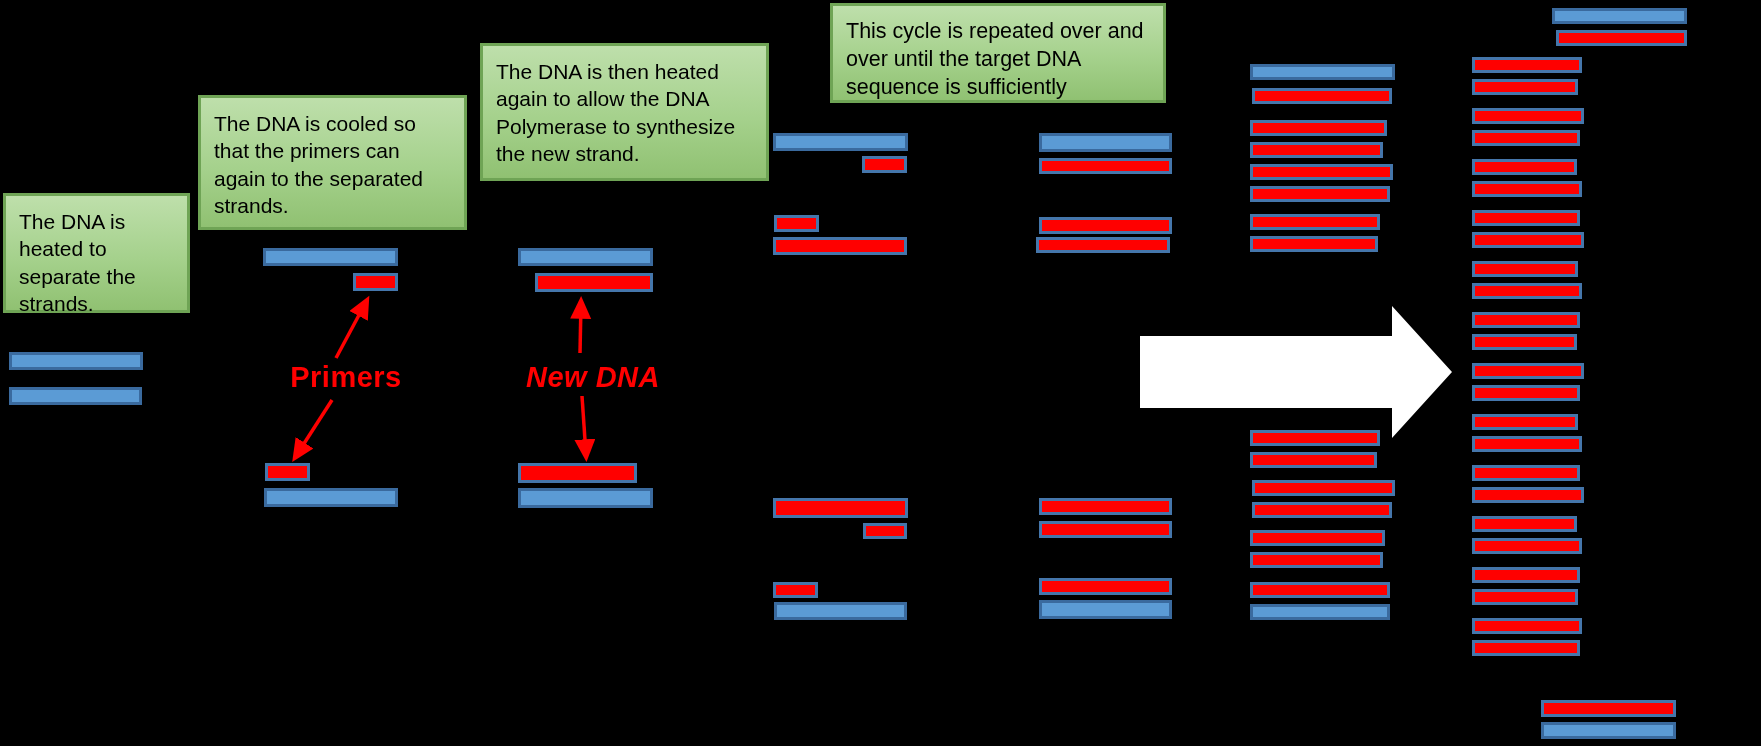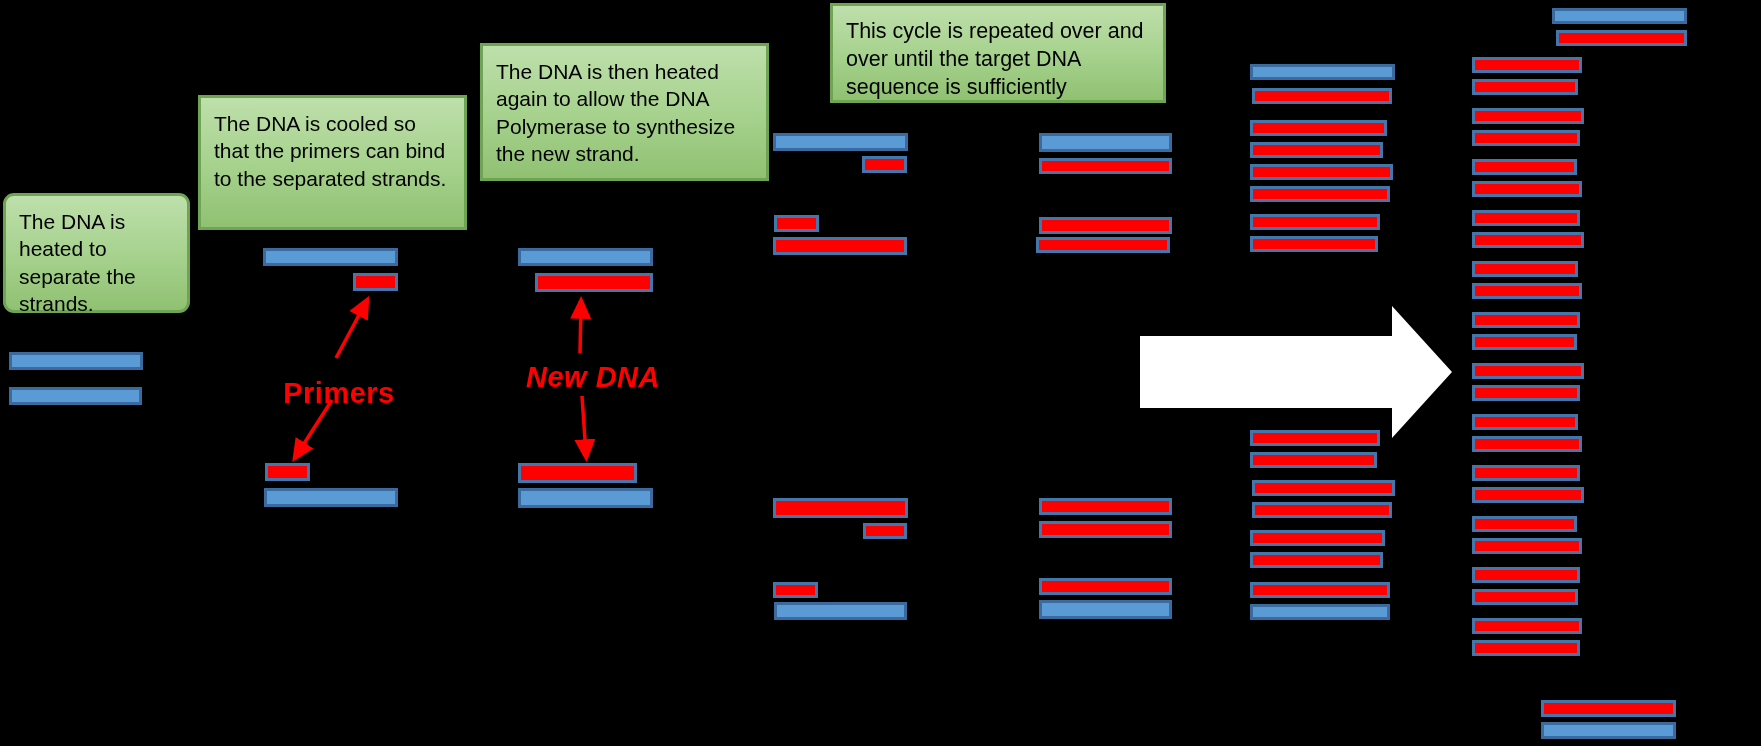"The DNA is cooled so" div.callout { text: bind -> again }
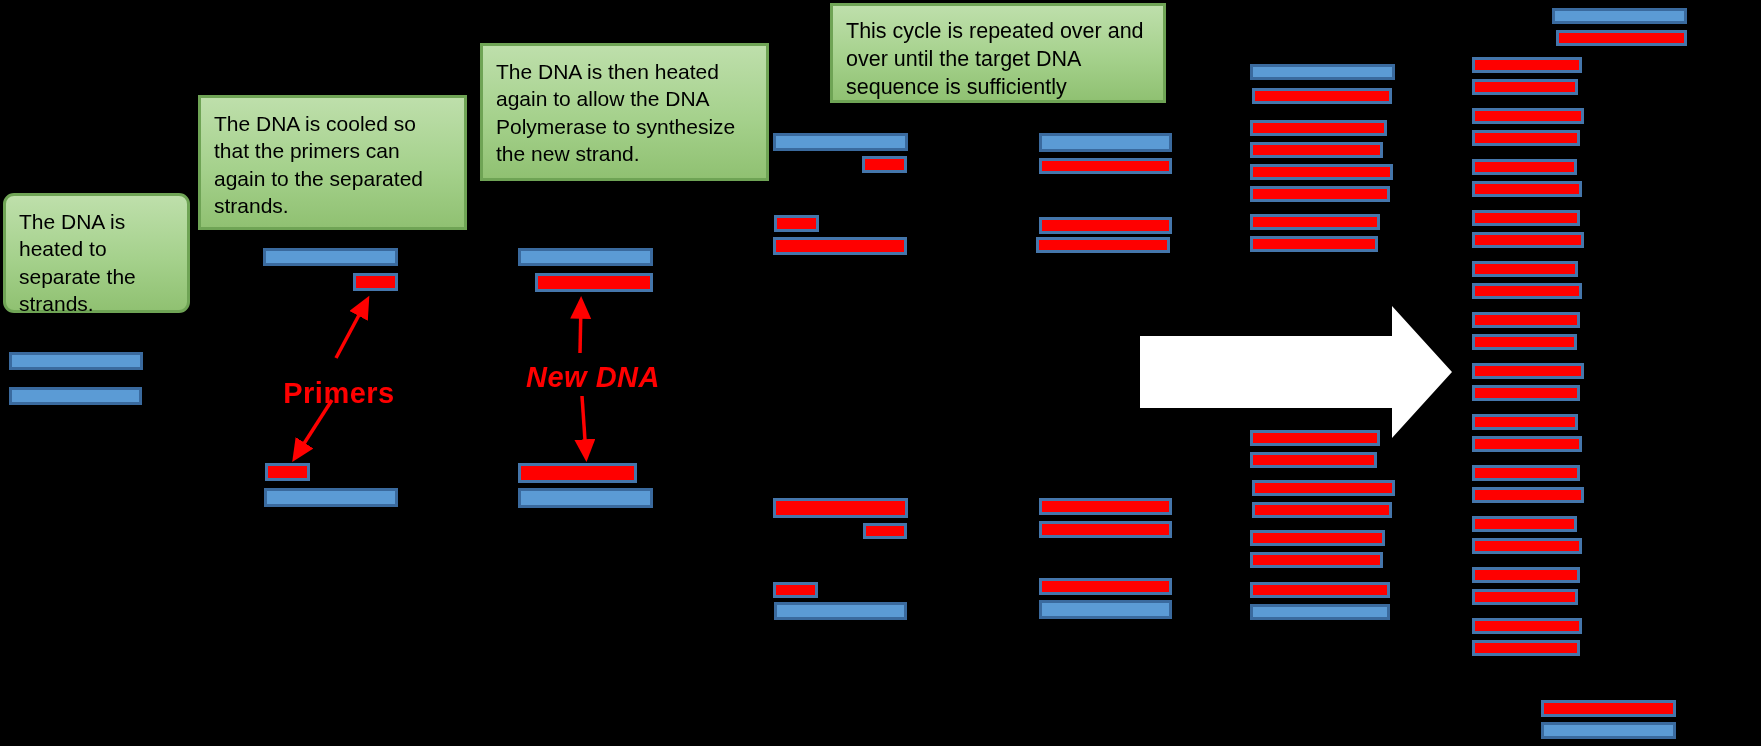"The DNA is heated to" div.callout { border-radius: 11px -> none }
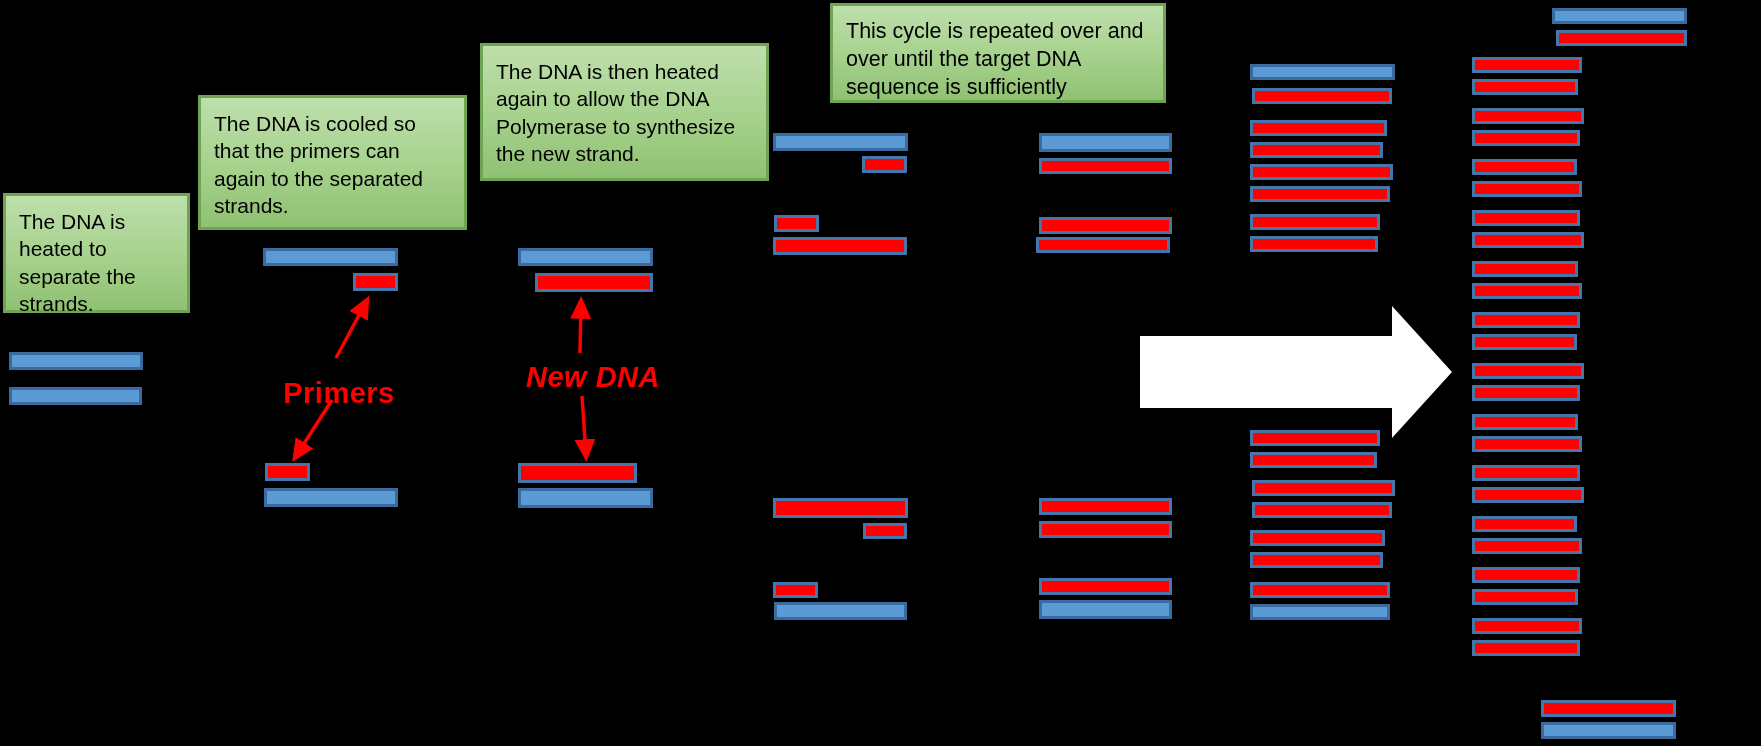"Primers" div.red-label { left: 277px -> 284px; margin-top: 16px -> none }
